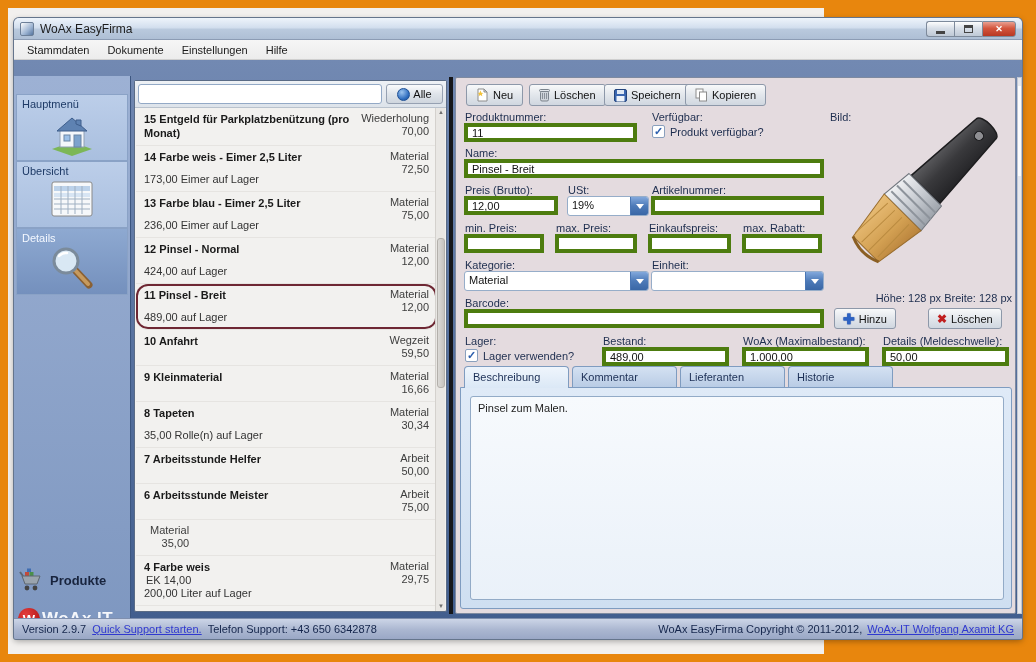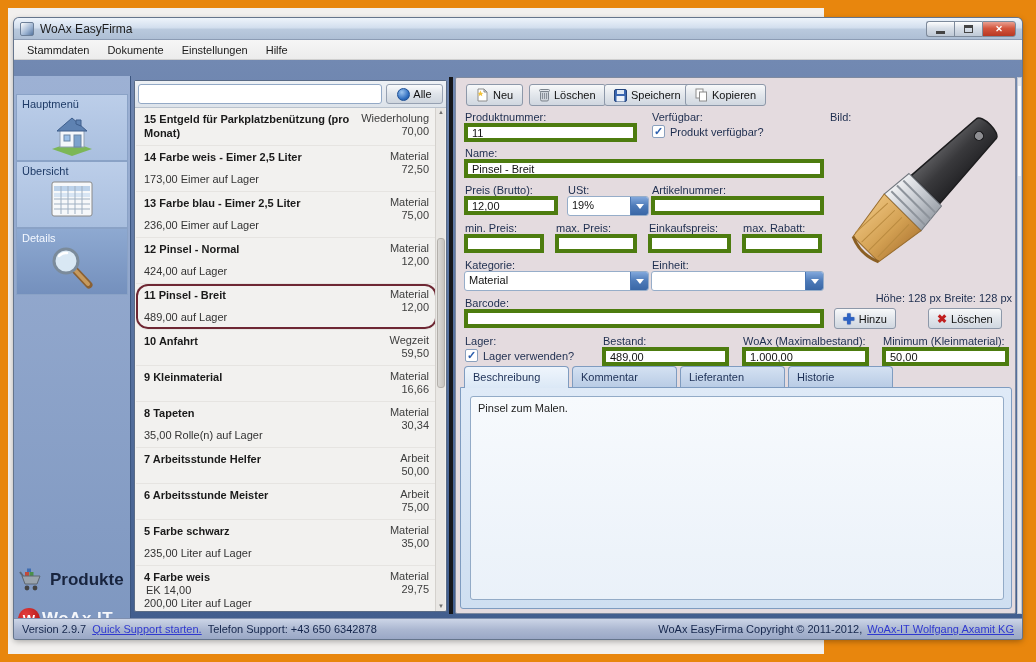"Minimum (Kleinmaterial):" div.fp-lab { text: Minimum (Kleinmaterial -> Details (Meldeschwelle }
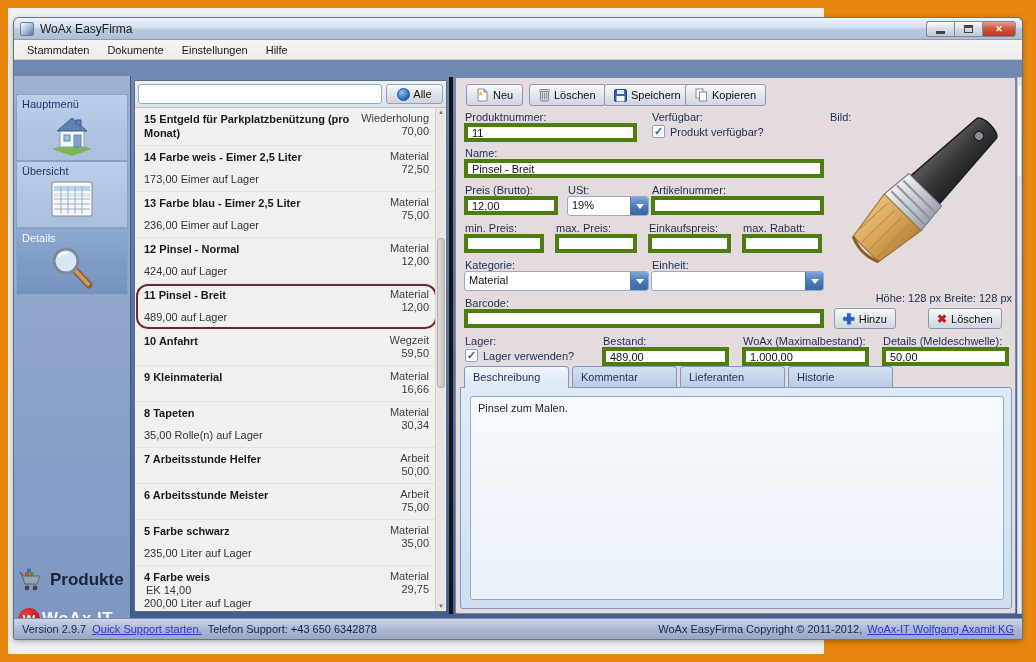"5 Farbe schwarz" div.row-left { html: <div> <div>5 Farbe schwarz</div> <div>235,00 Liter auf Lager</div> </div> -> none }
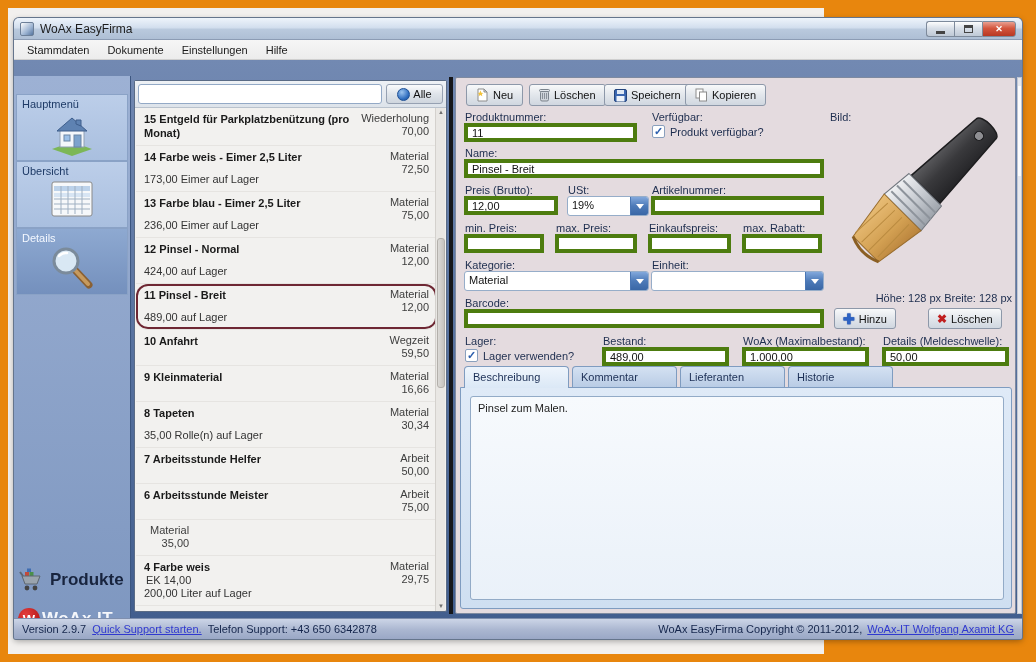"Produkte" .produkte span { font-size: 17px -> 13px }
